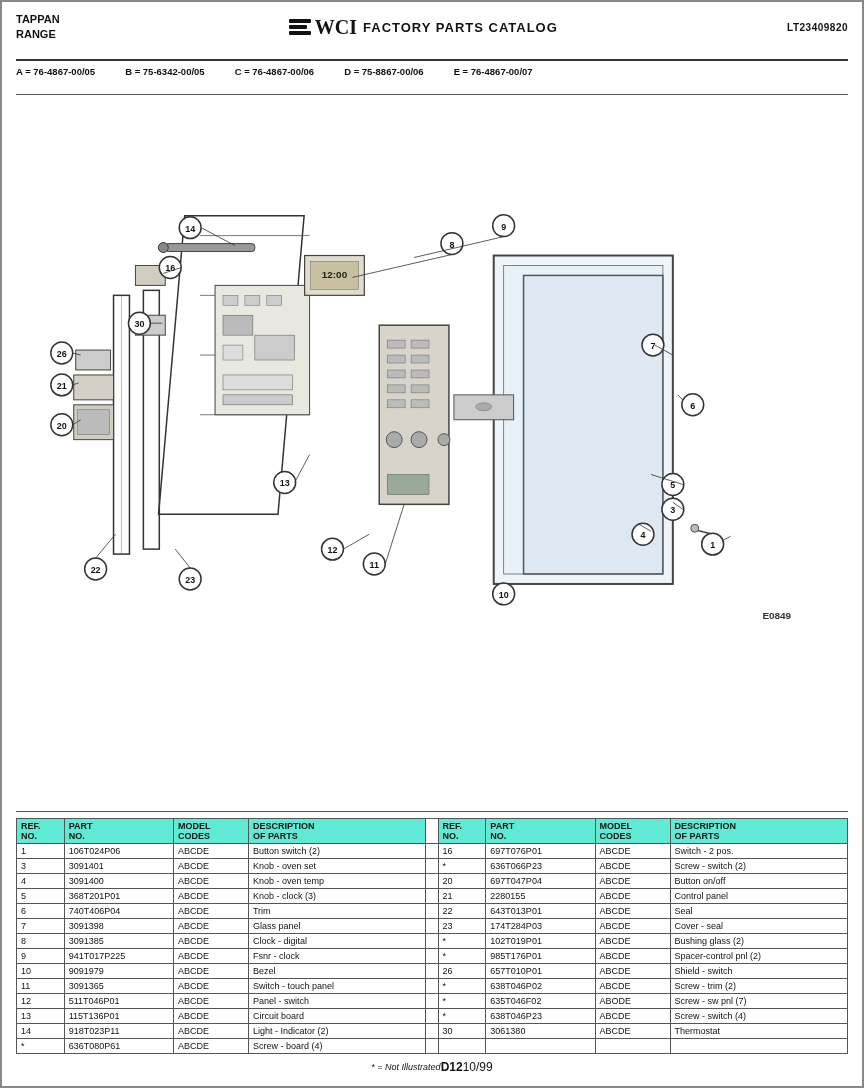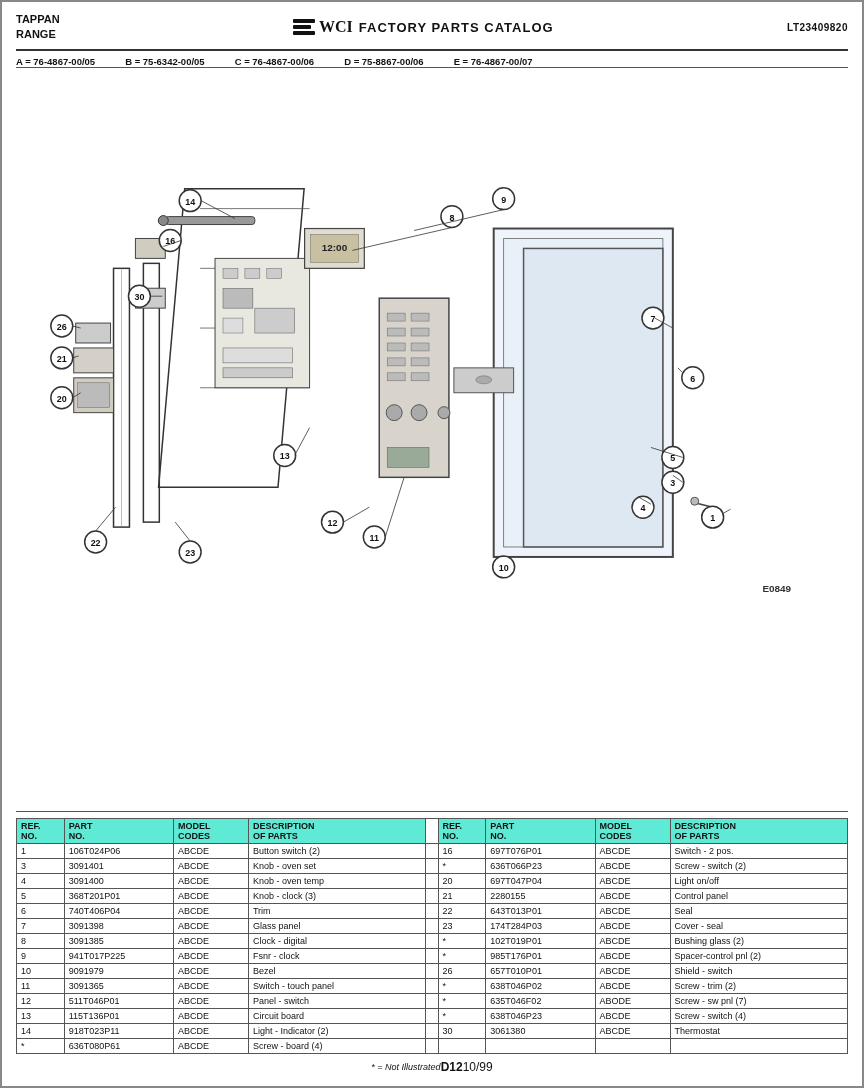"TAPPAN" .header { padding-bottom: 6px -> 16px }
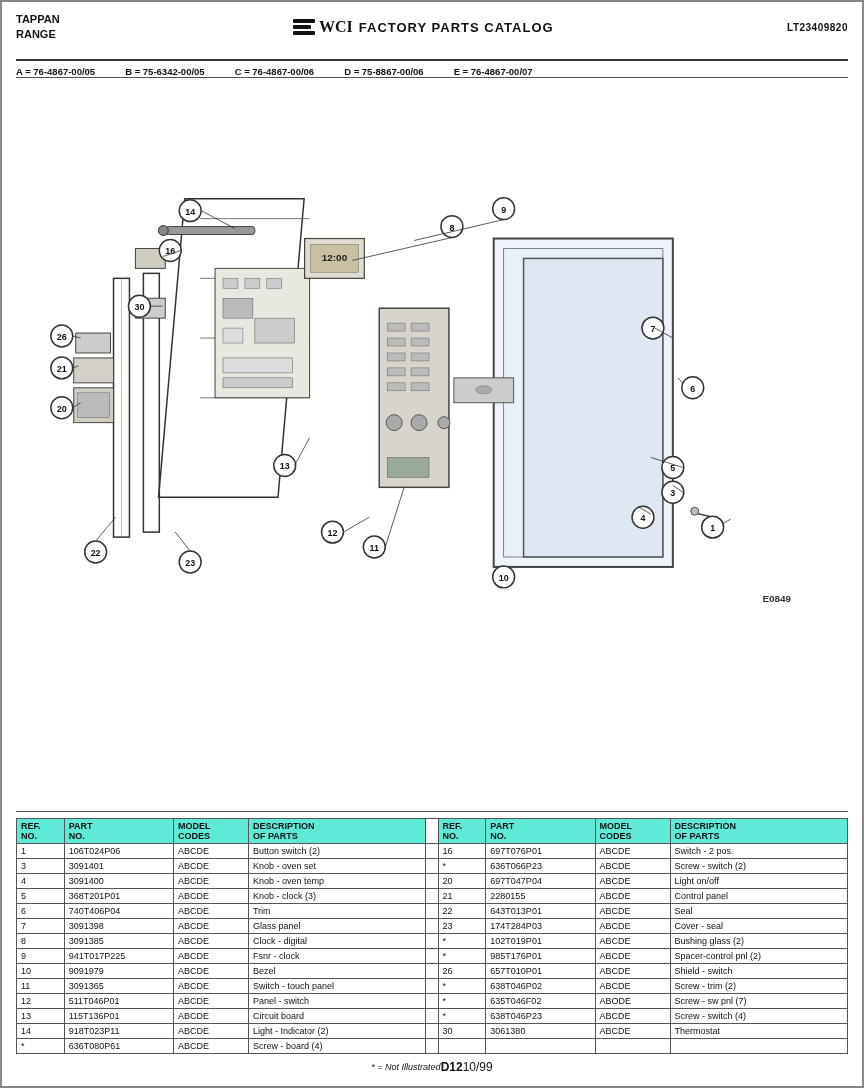"WCI" span { font-size: 16px -> 20px }
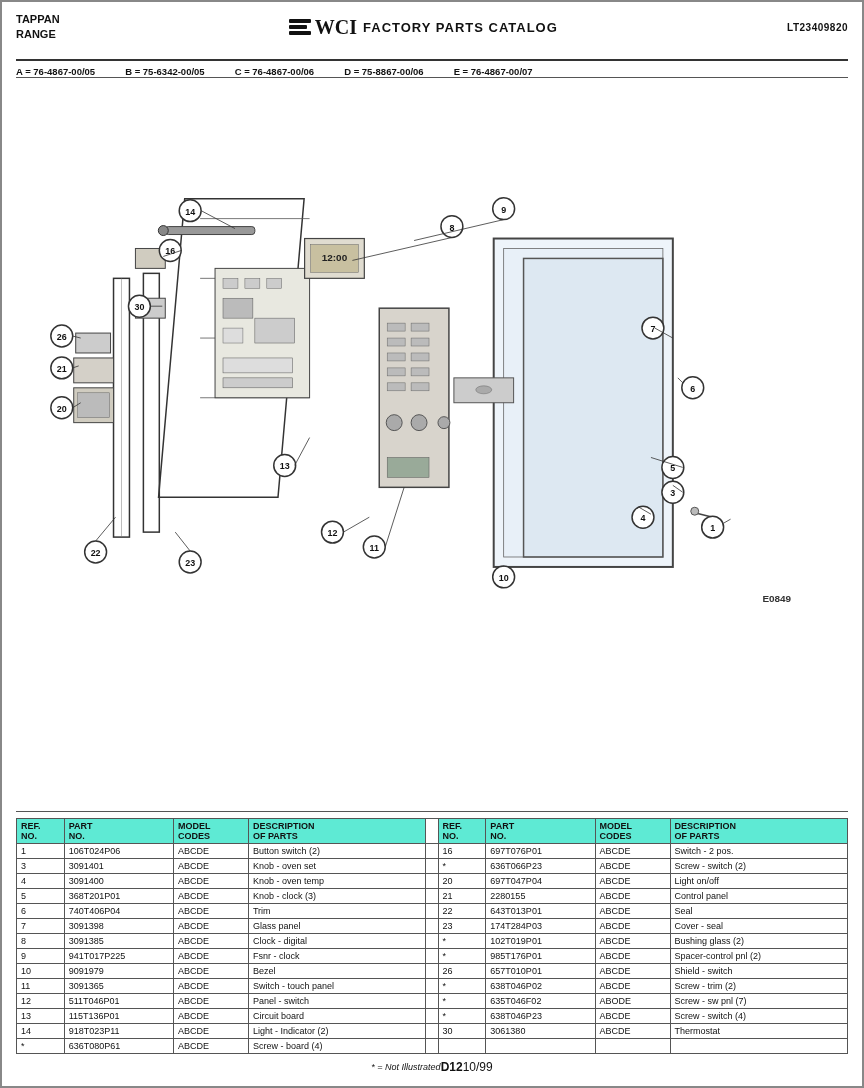"A = 76-4867-00/05" .model-bar { padding: 5px 0 0 -> 5px 0 17px }
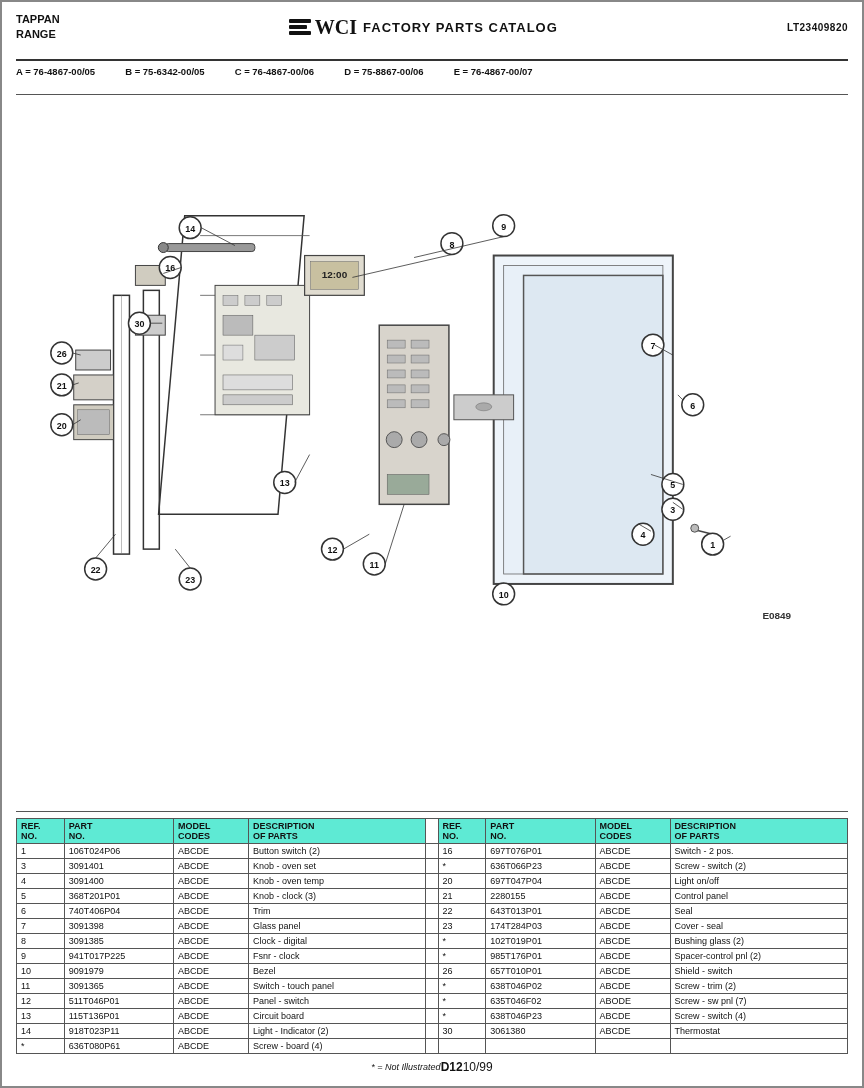"Light on/off" td { text: Light -> Button }
